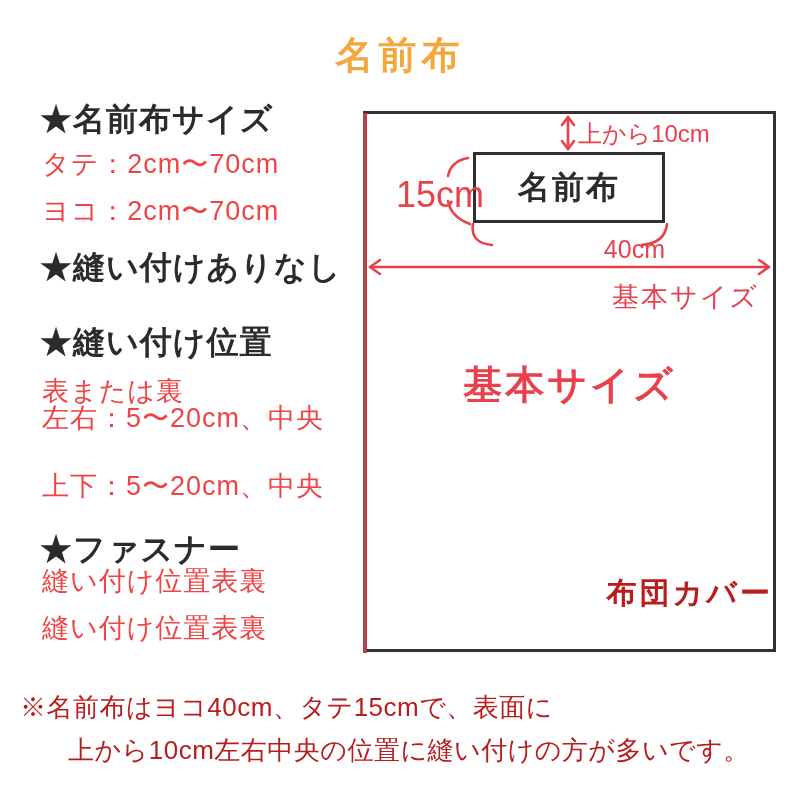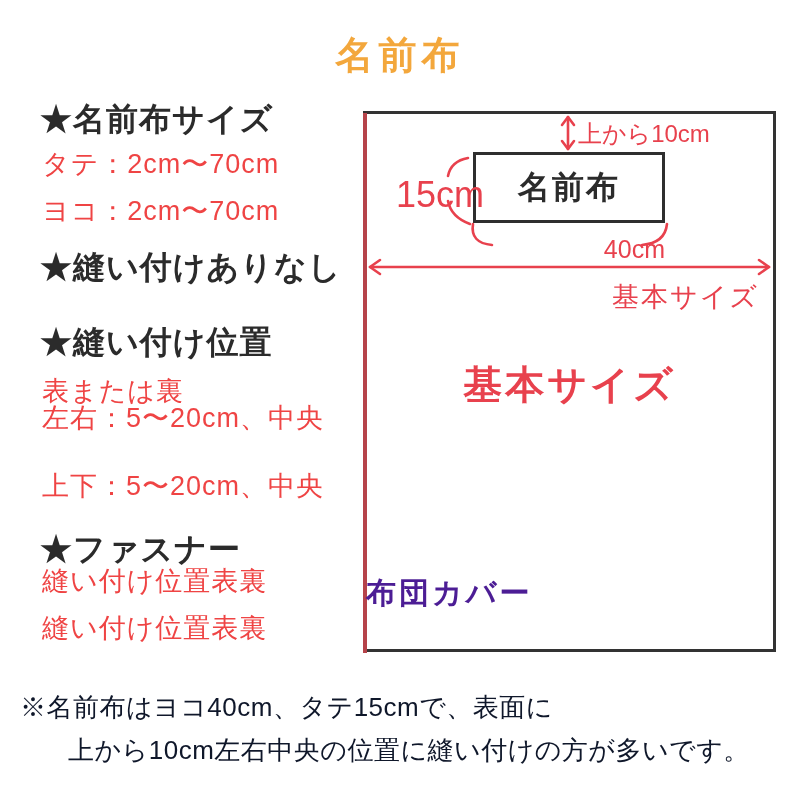"布団カバー" .lbl-cover { color: #4c1d95 -> #b91c1c; text-align: left -> right }
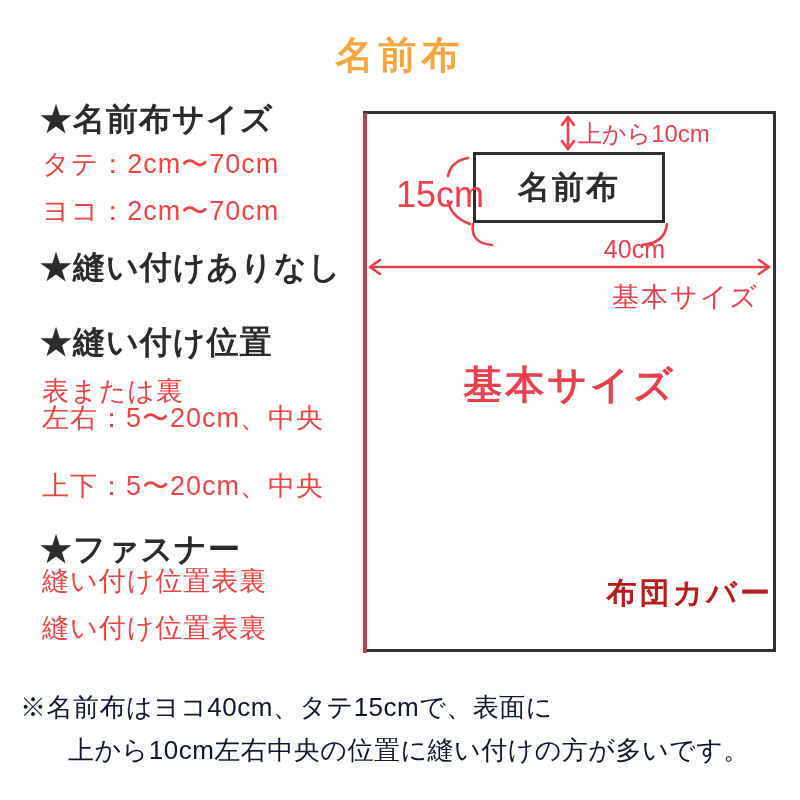"※名前布はヨコ40cm、タテ15cmで、表面に" .footnote-line { color: #0f172a -> #b91c1c }
